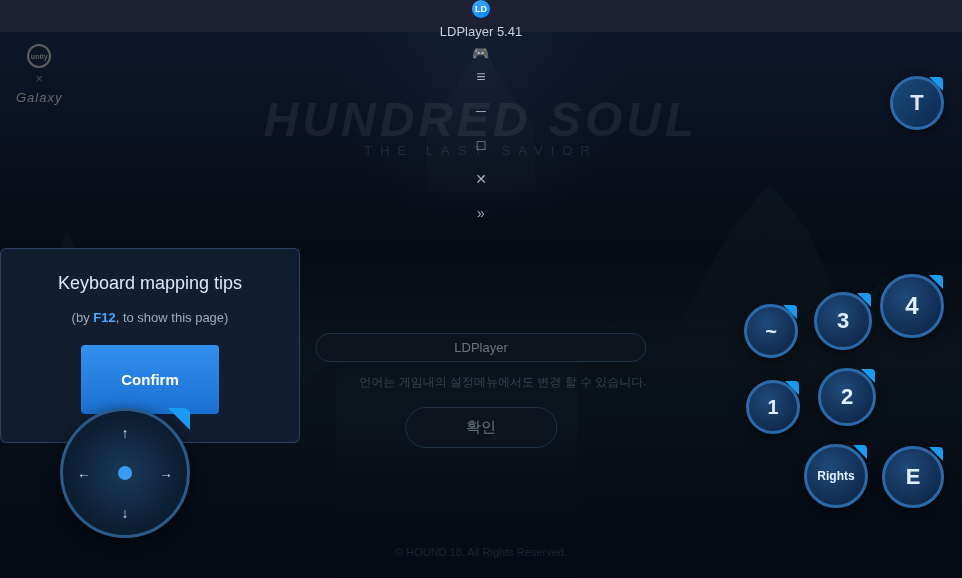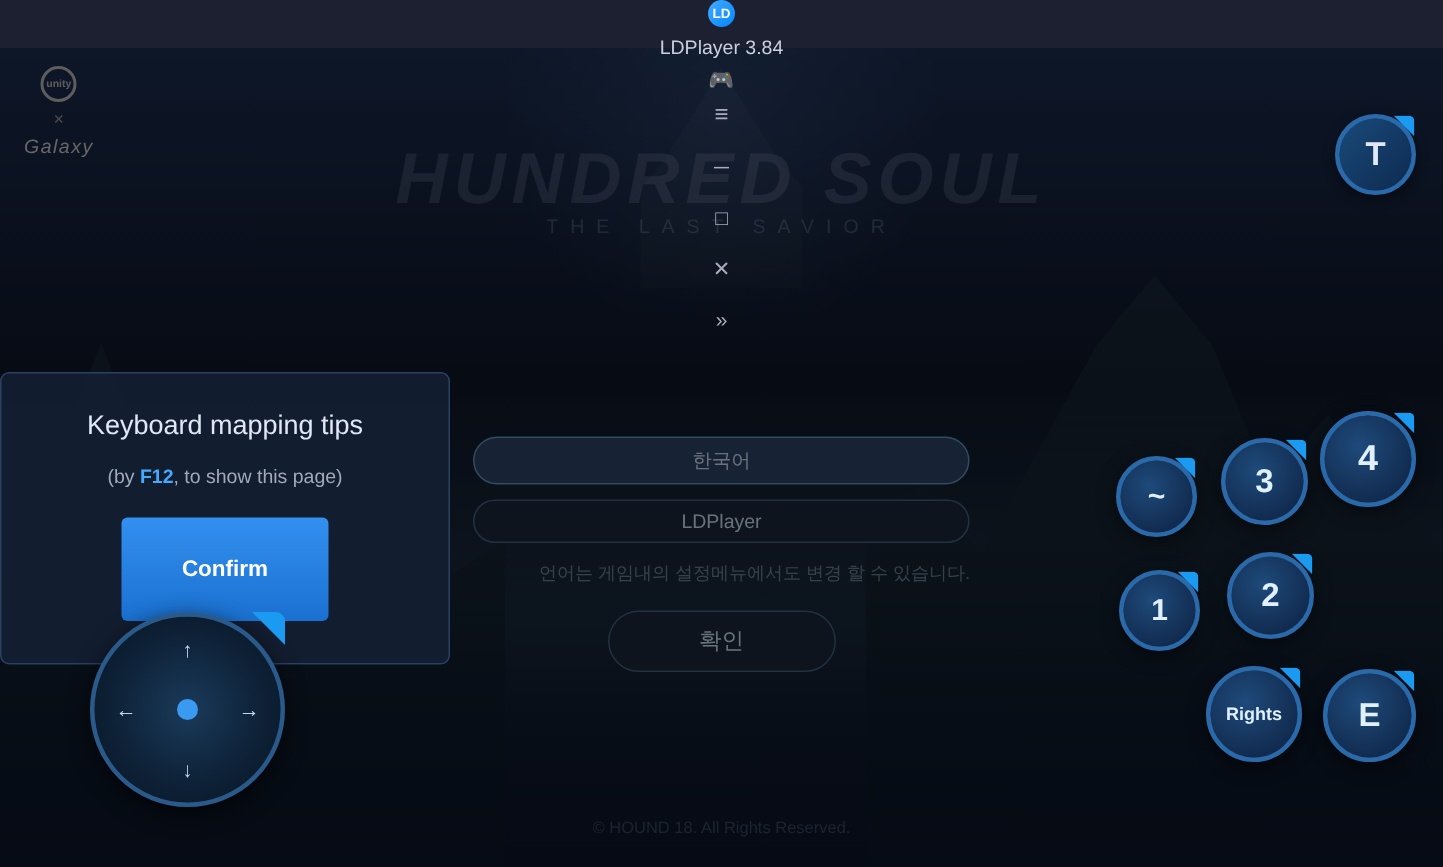"LDPlayer 3.84" span { text: 3.84 -> 5.41 }
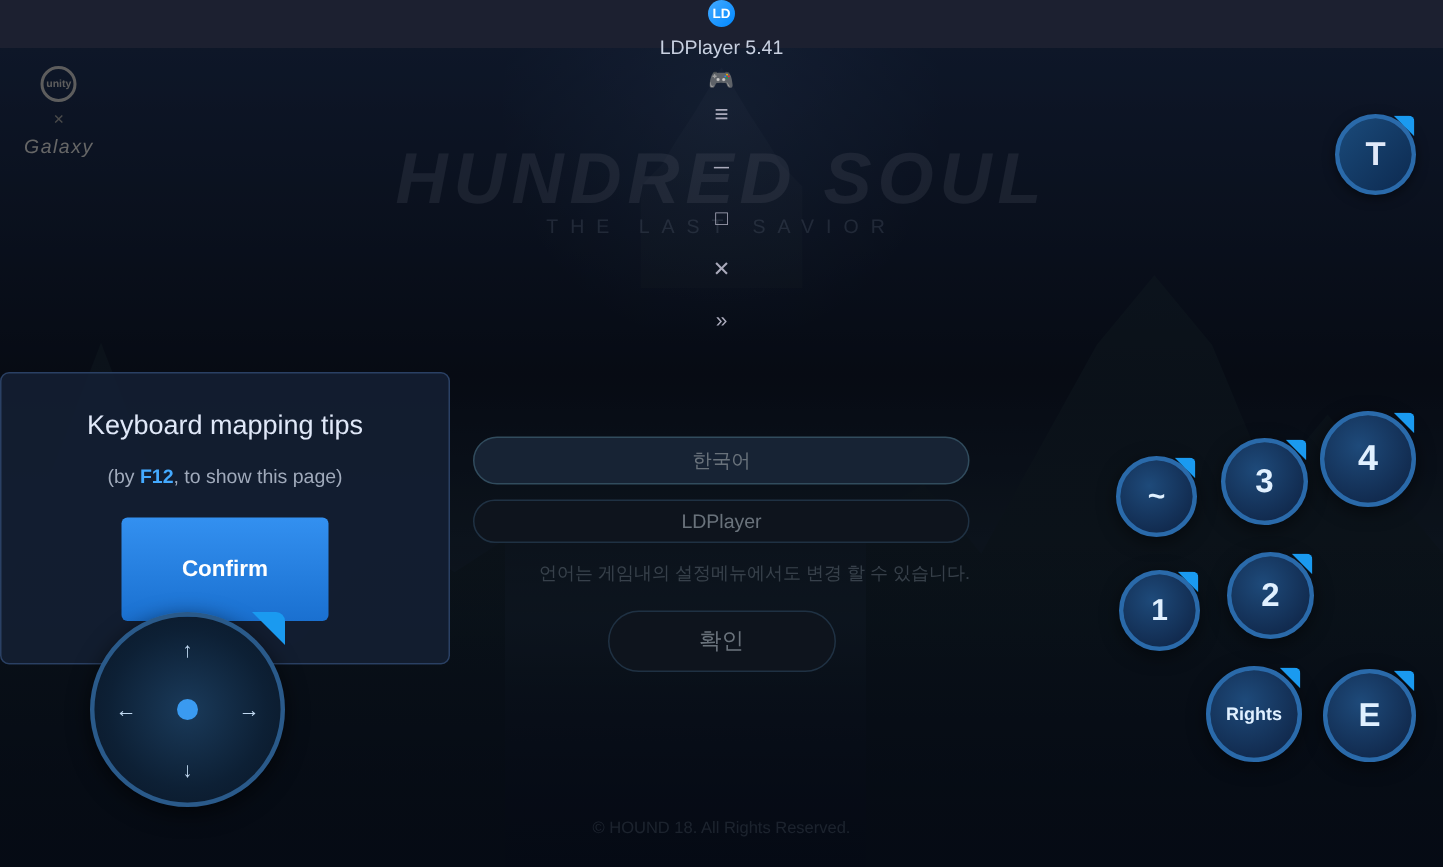"한국어" button.lang-btn { html: <button>한국어</button> -> none }
